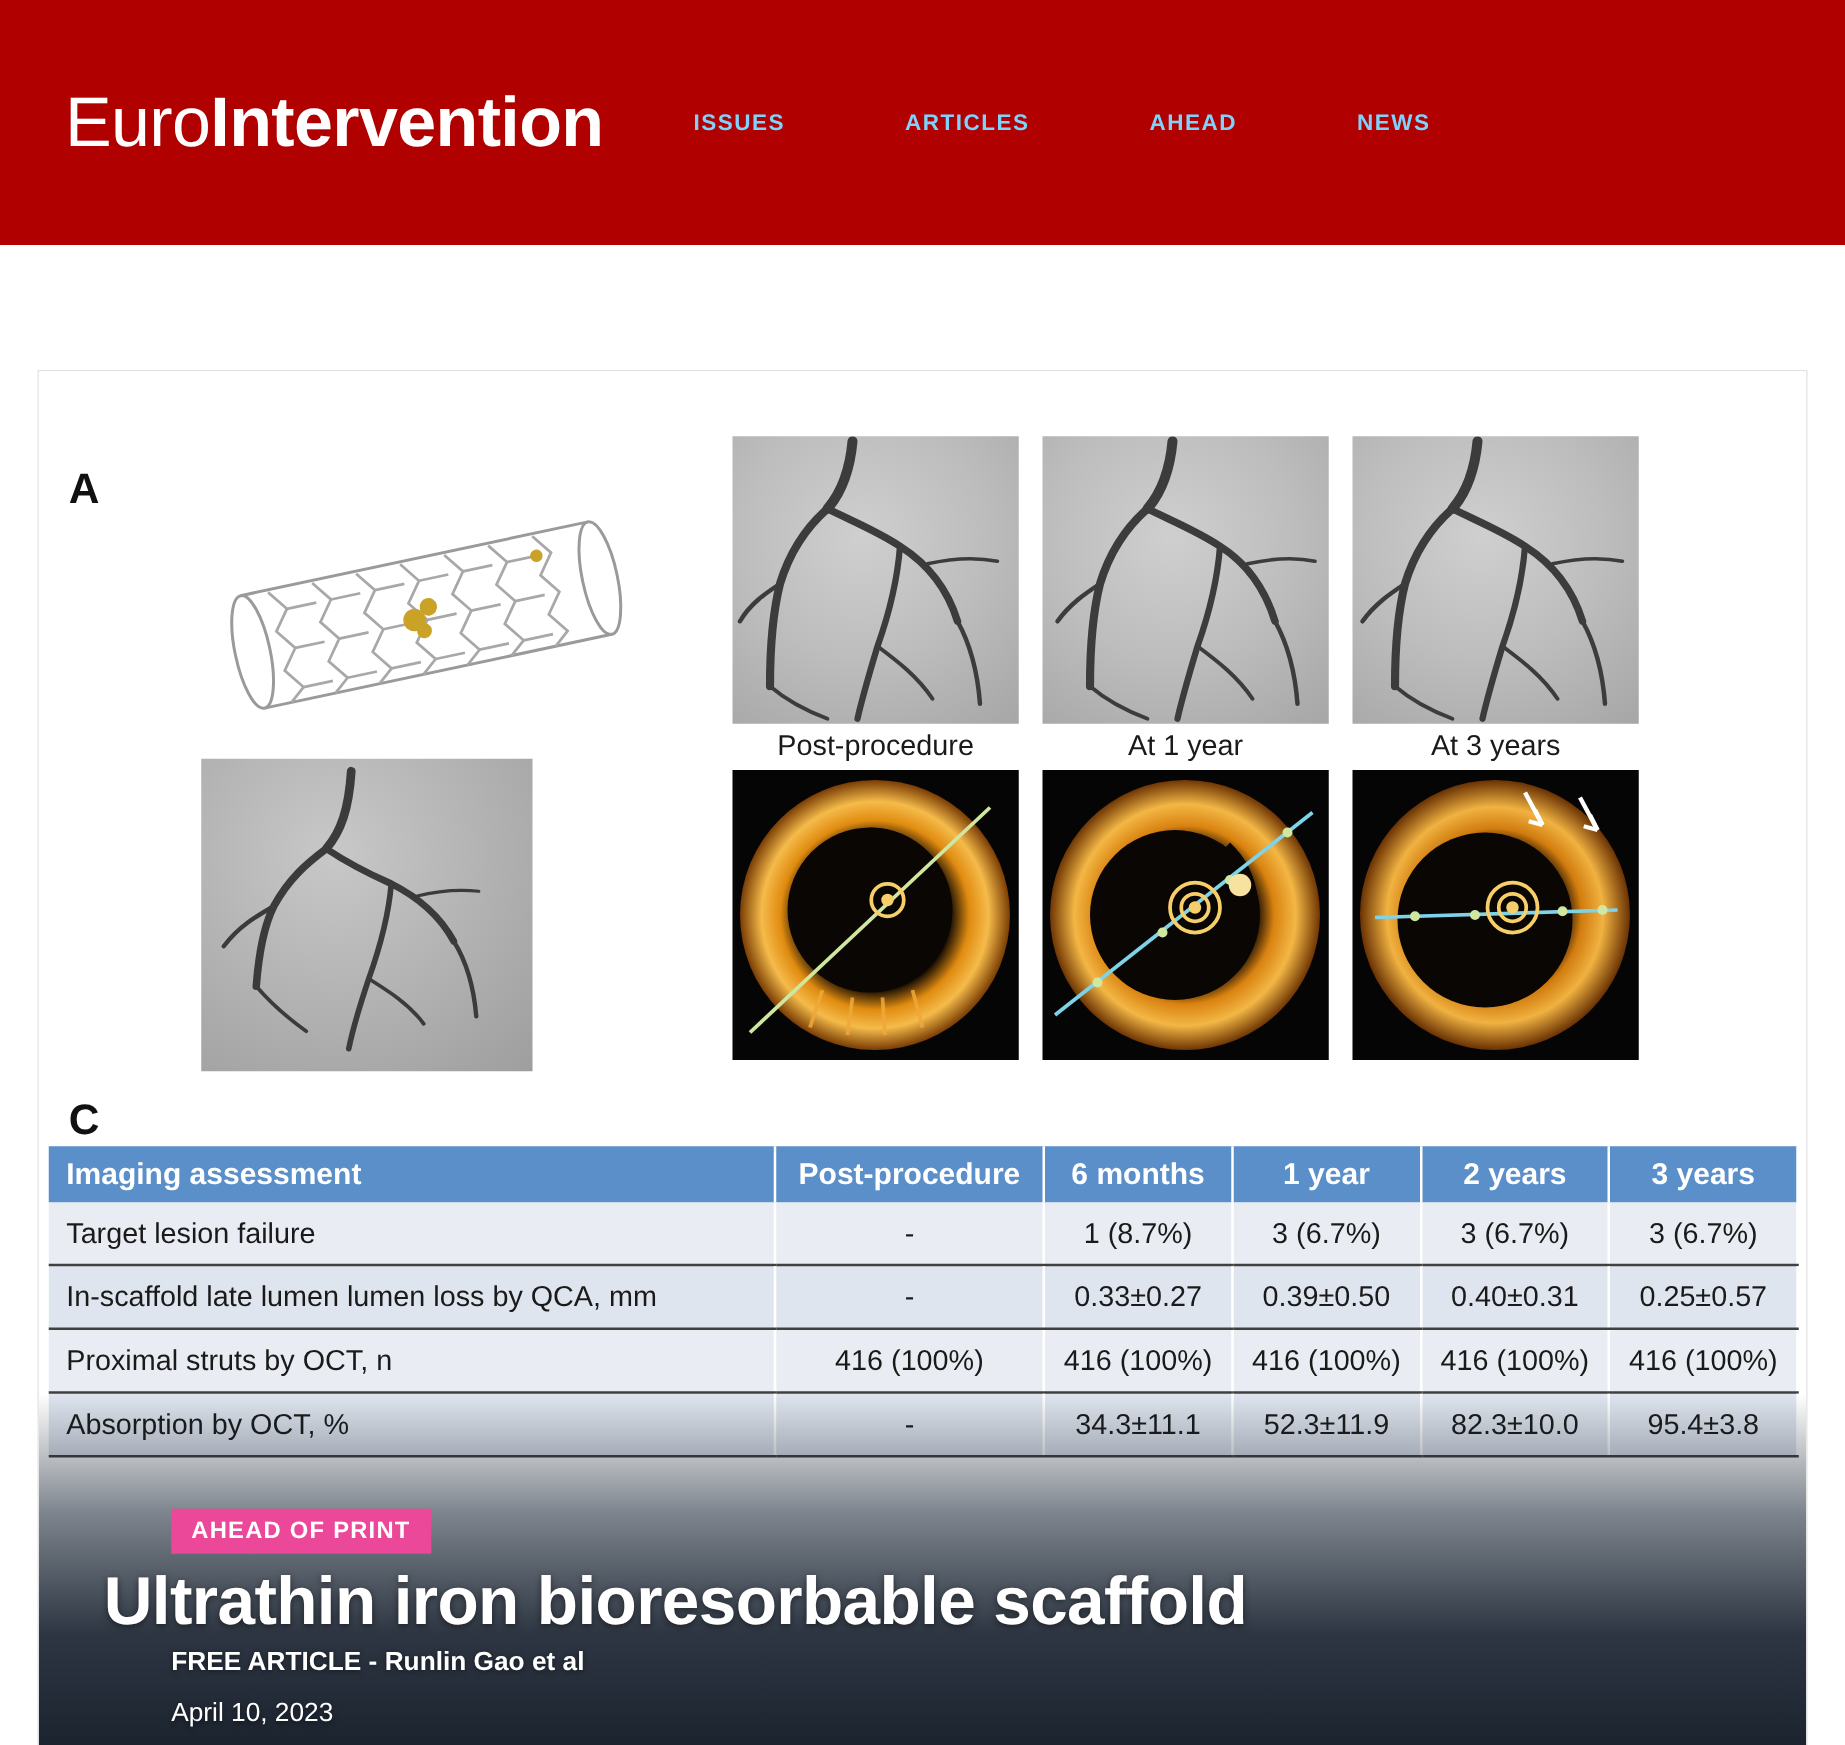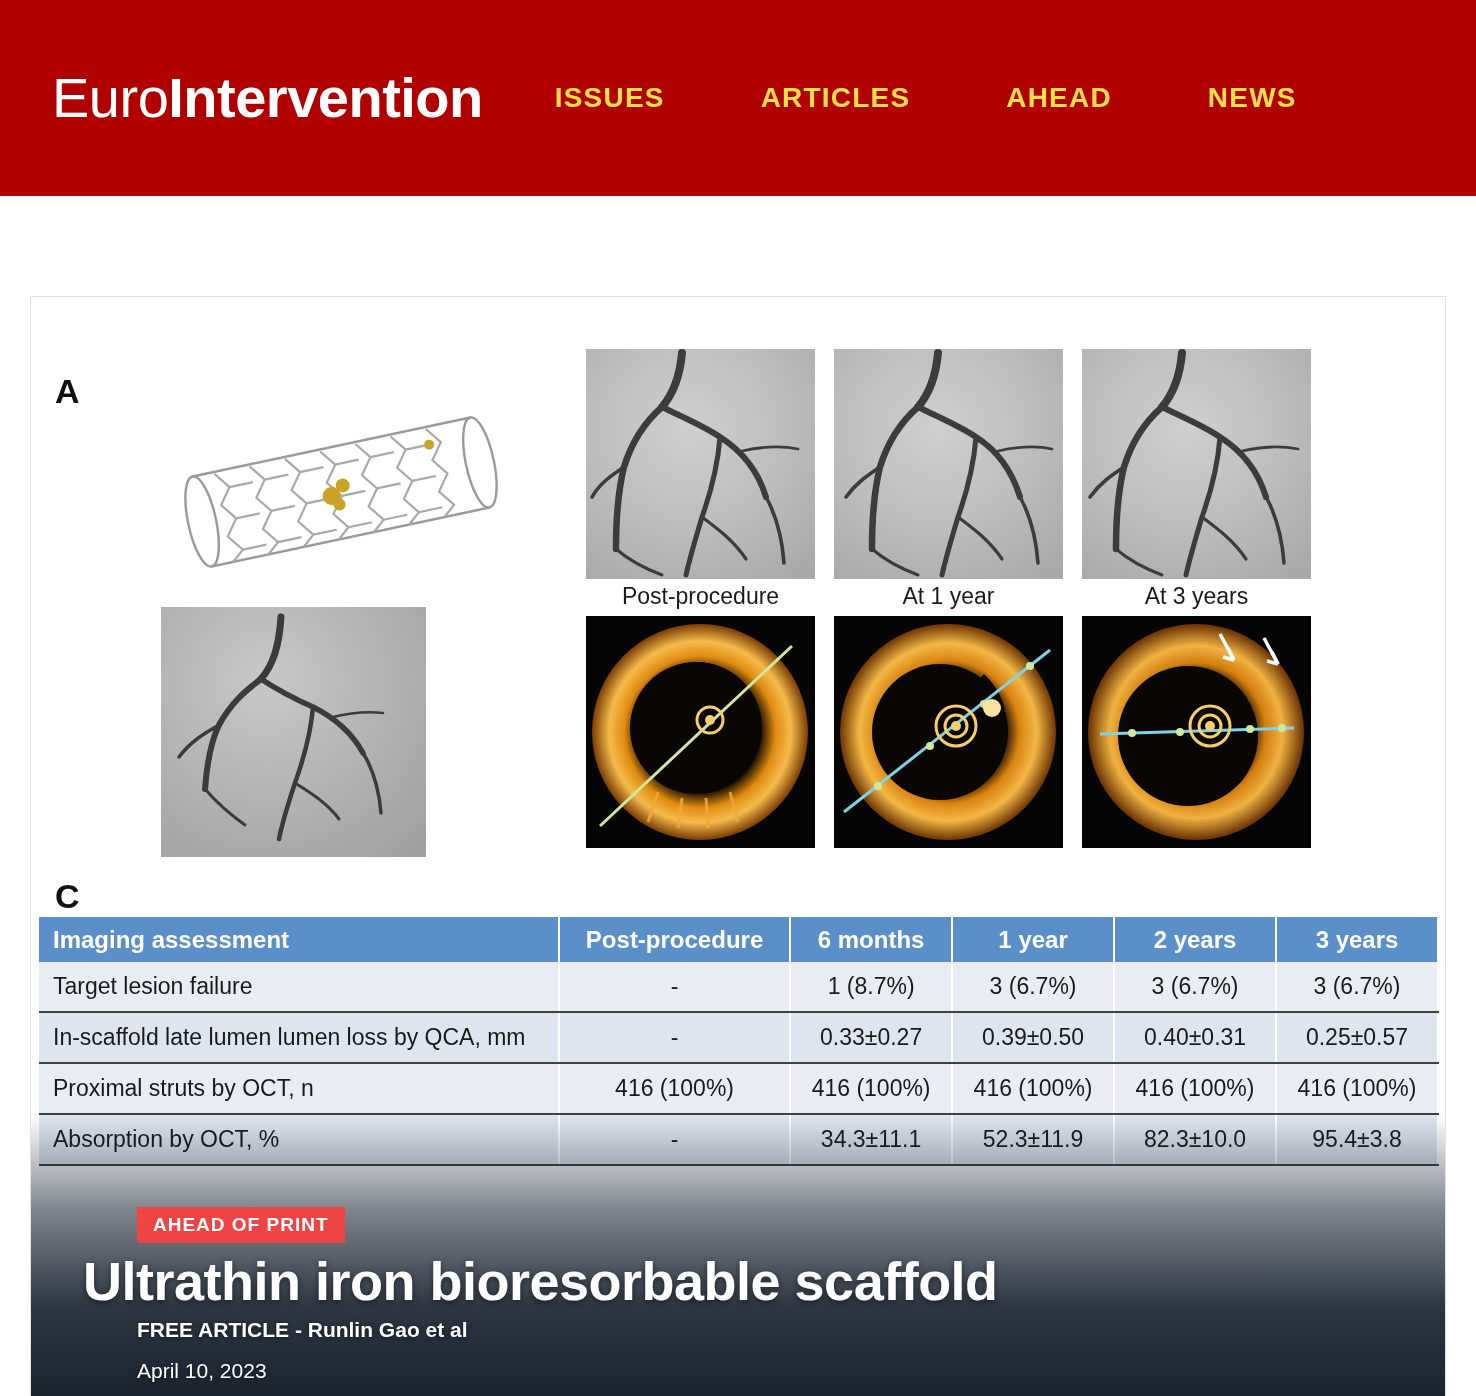"ISSUES" .nav-link { color: #fde047 -> #7dd3fc; font-size: 28px -> 18px }
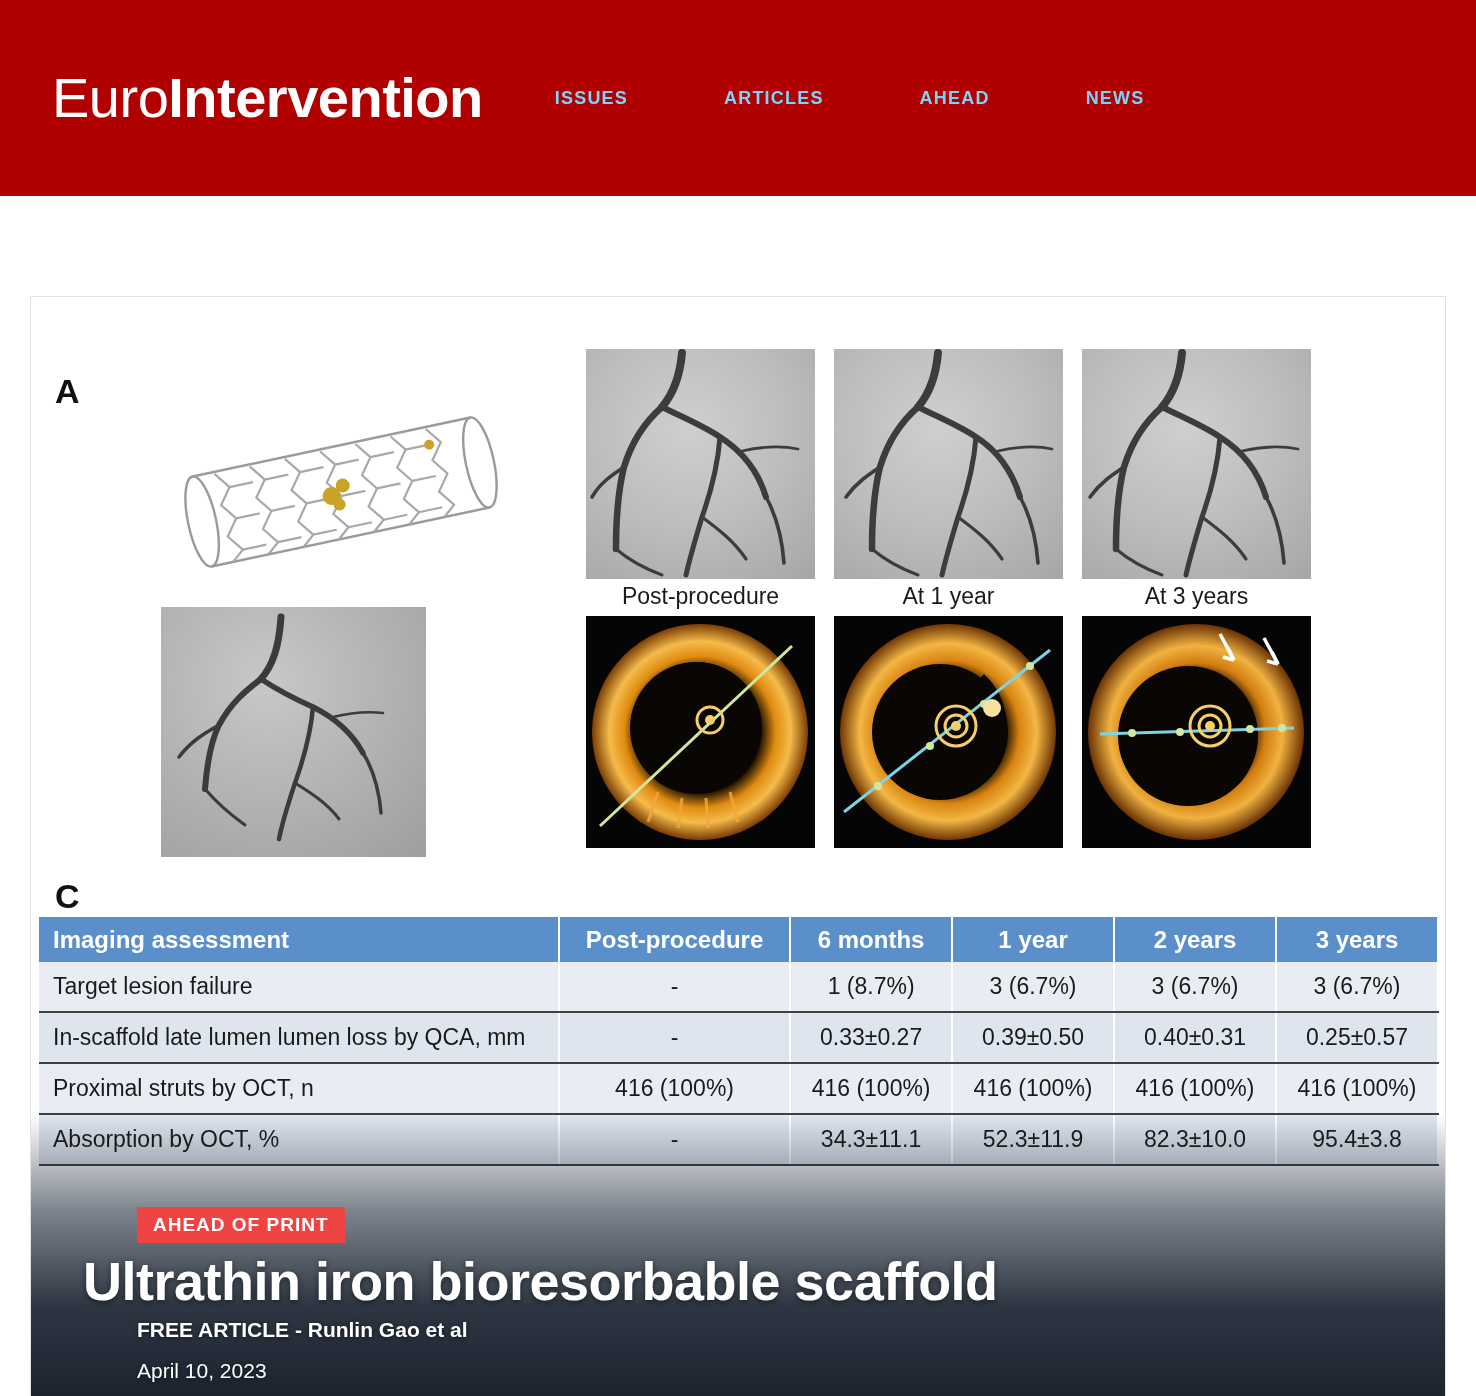"Imaging assessment" .data-table th.col-head-label { width: 520px -> 581px }
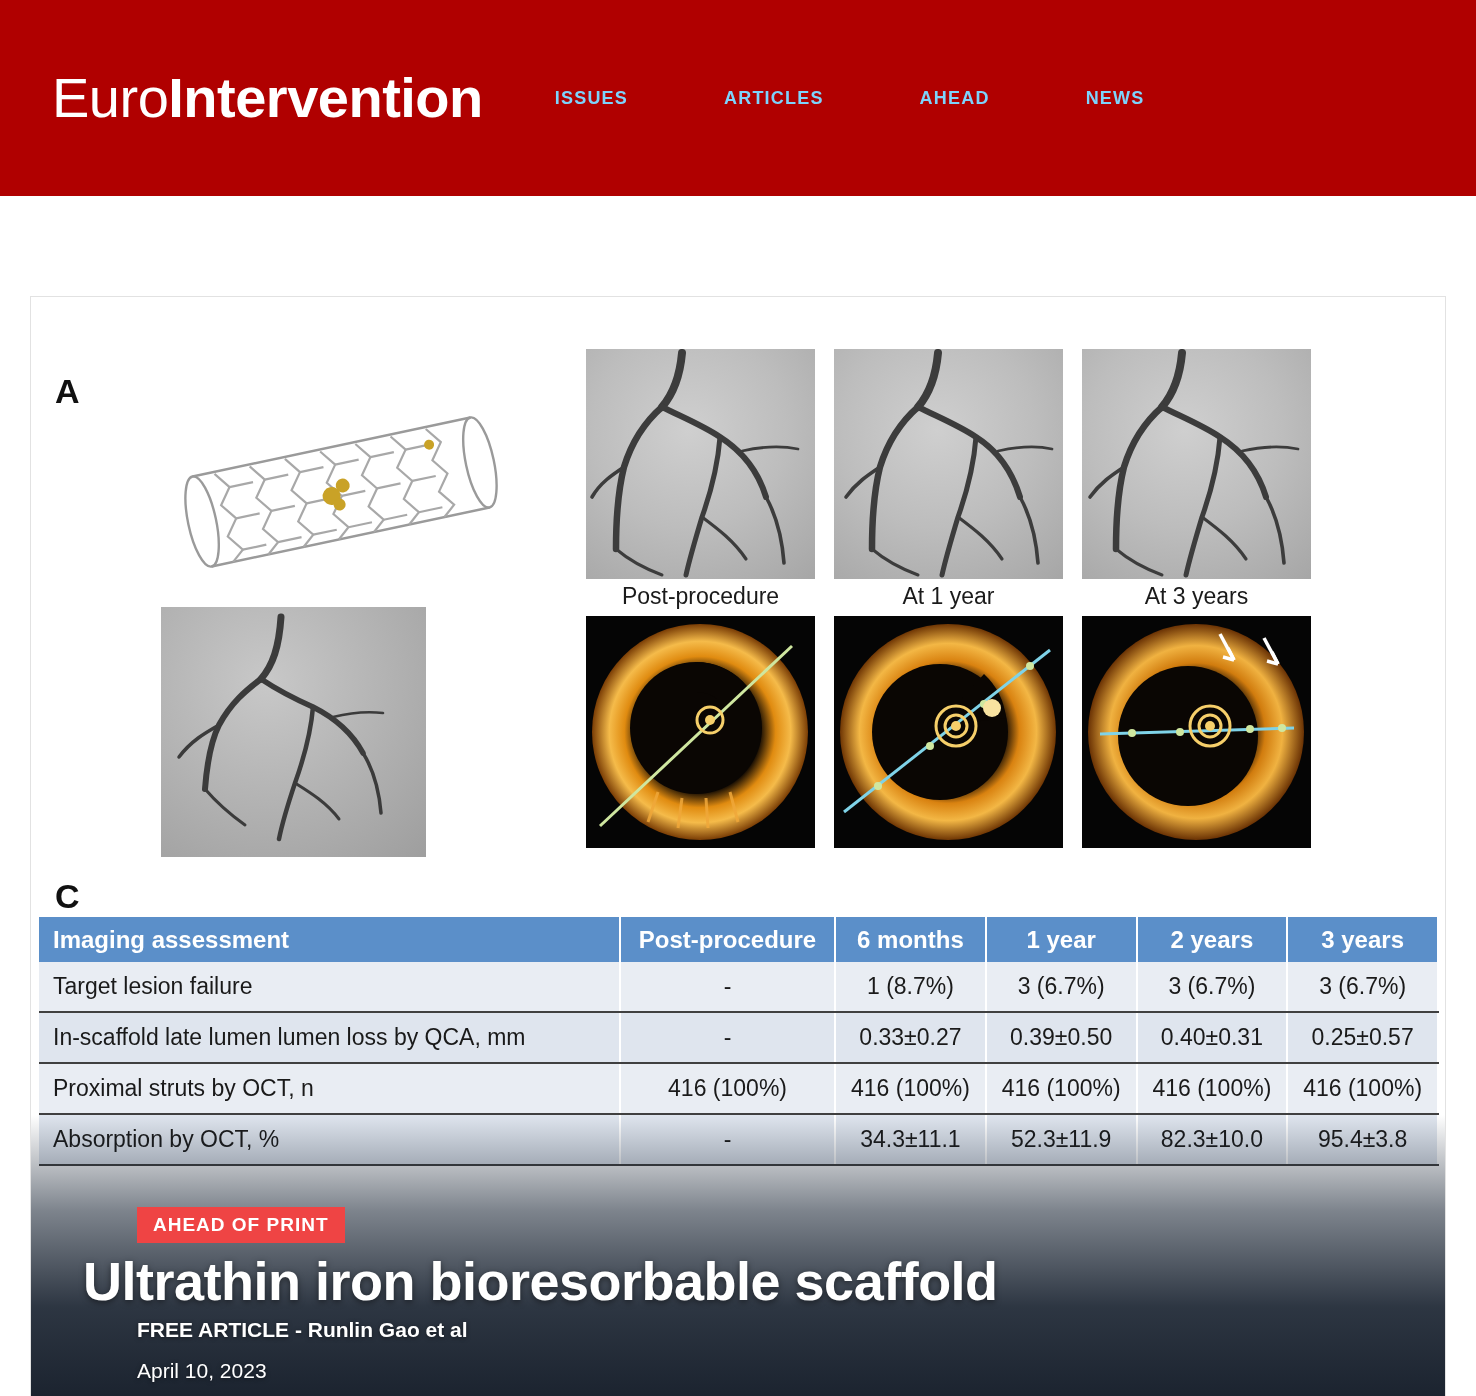"AHEAD OF PRINT" .badge { background: #ef4444 -> #ec4899 }
